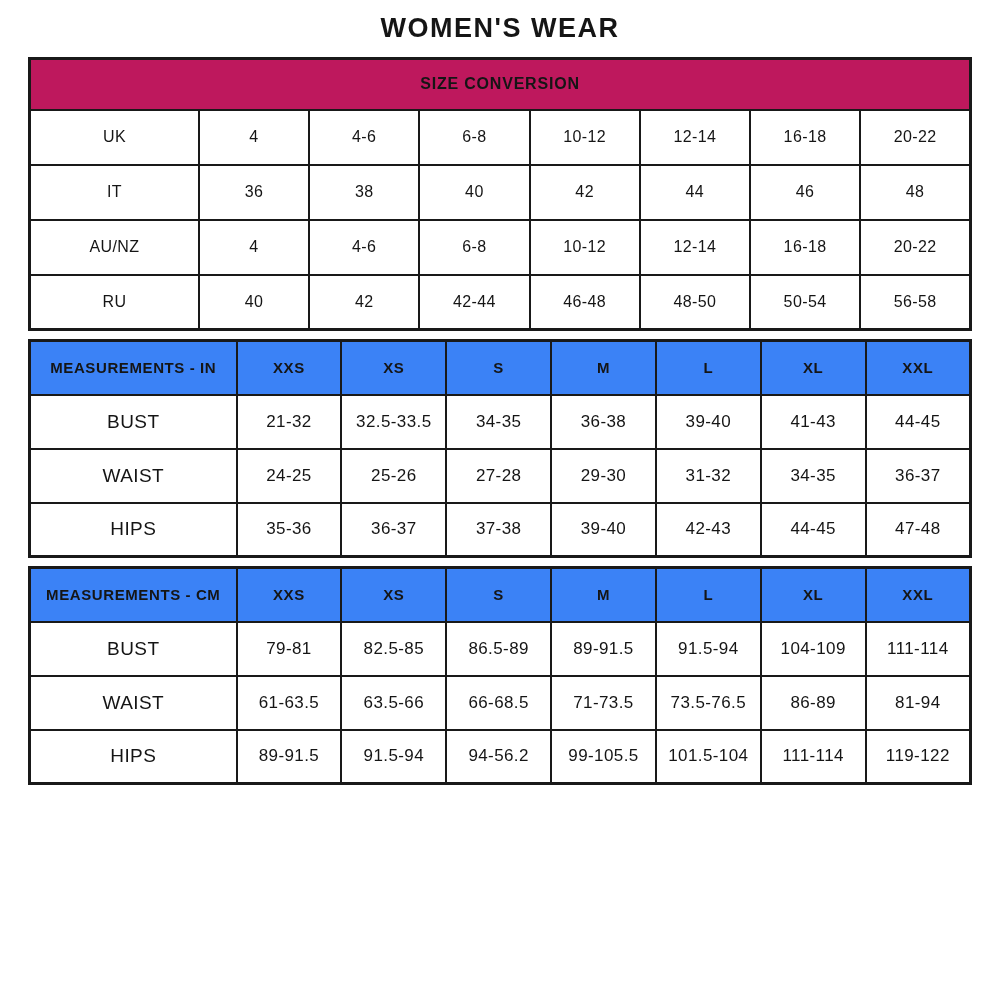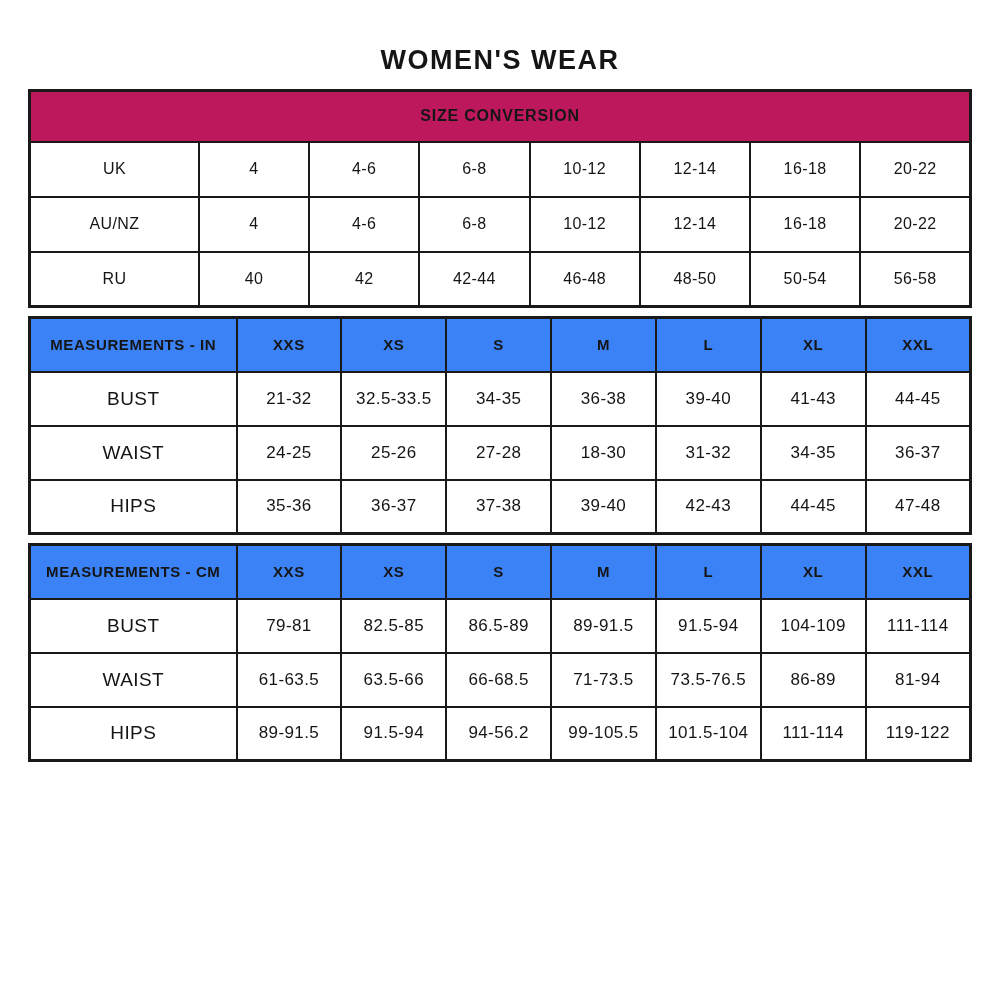"WOMEN'S WEAR" .sheet { margin-top: 32px -> none }
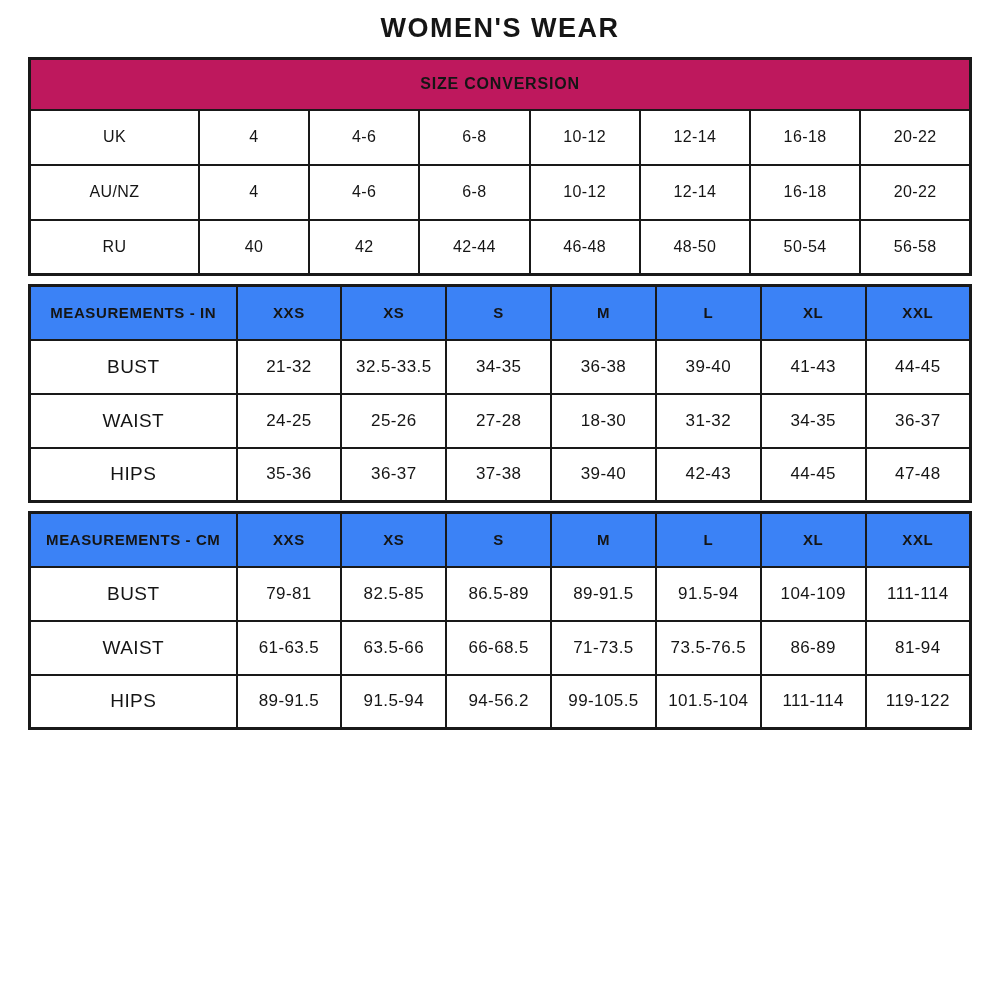"IT" tr.row { html: none -> <tr> <td>IT</td> <td>36</td> <td>38</td> <td>40</td> <td>42</td> <td>44</td> <td>46</td> <td>48</td> </tr> }
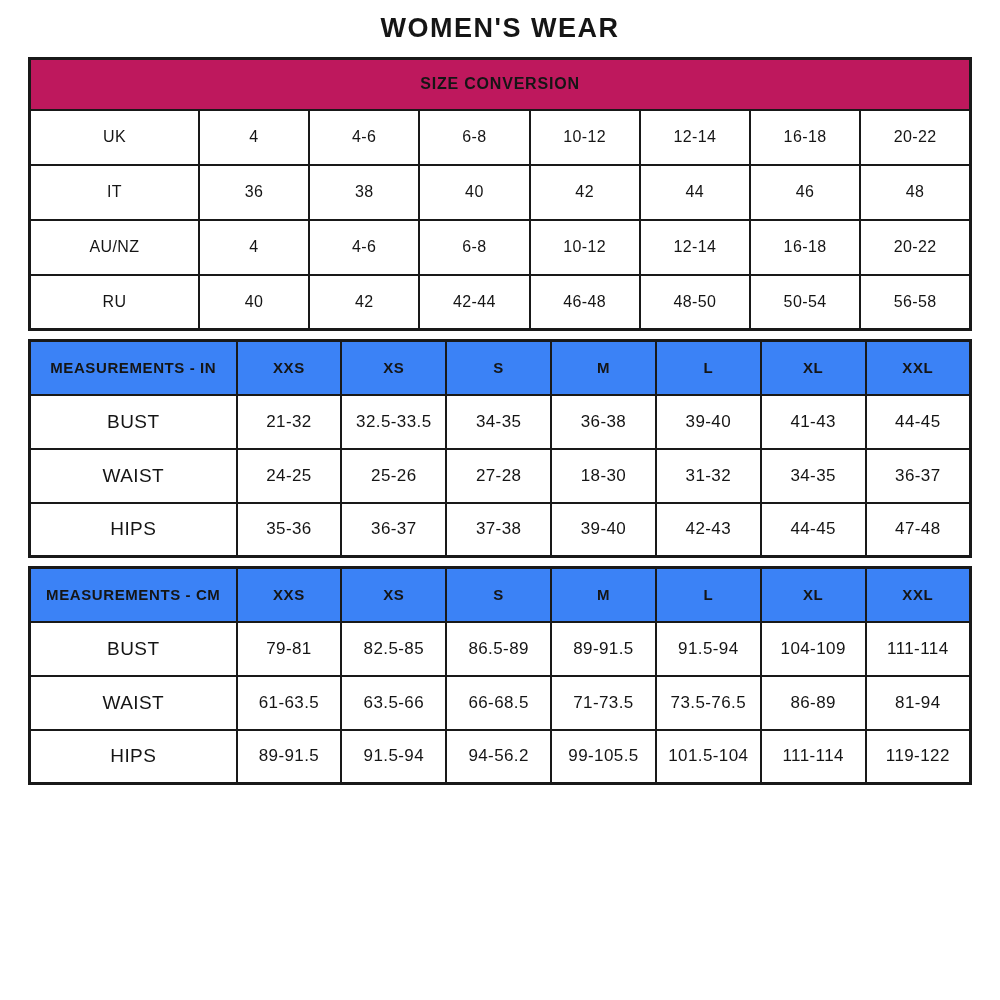"18-30" td { text: 18-30 -> 29-30 }
